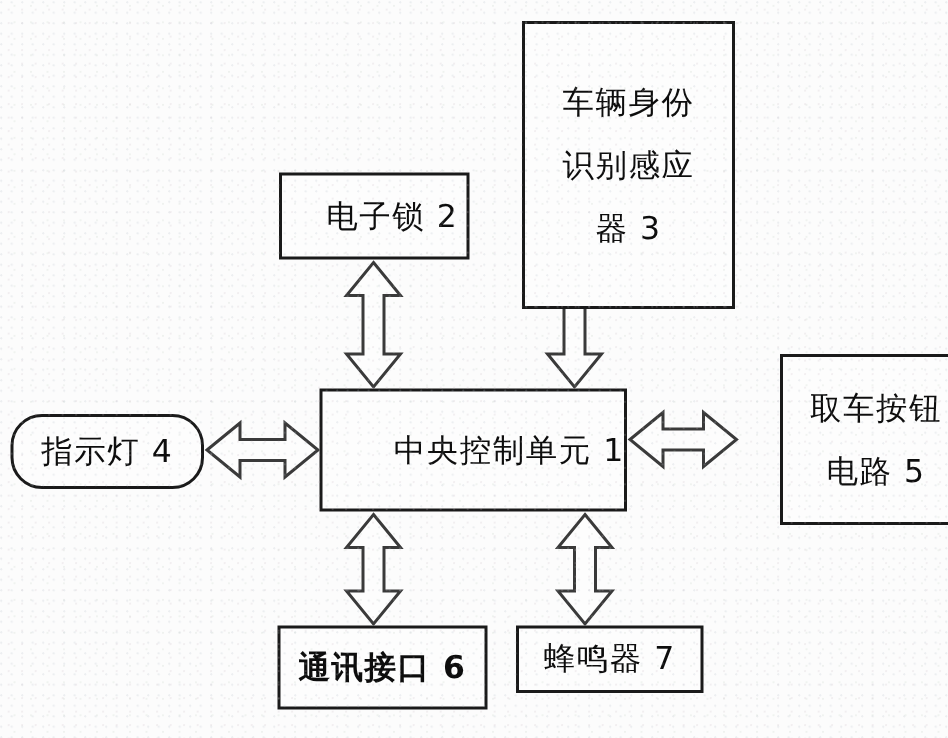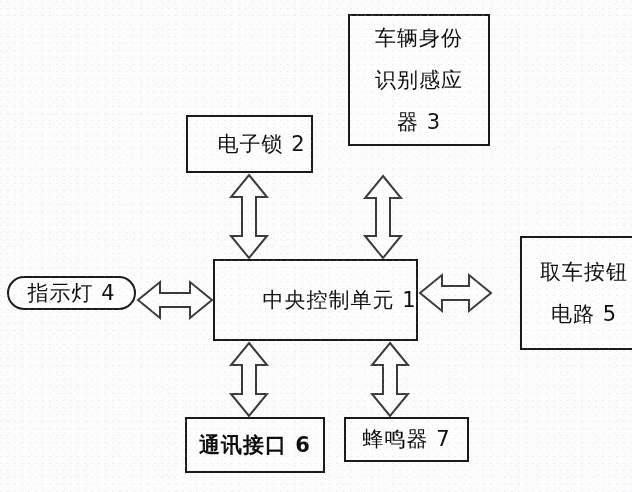"车辆身份" div.node { height: 132px -> 192px }
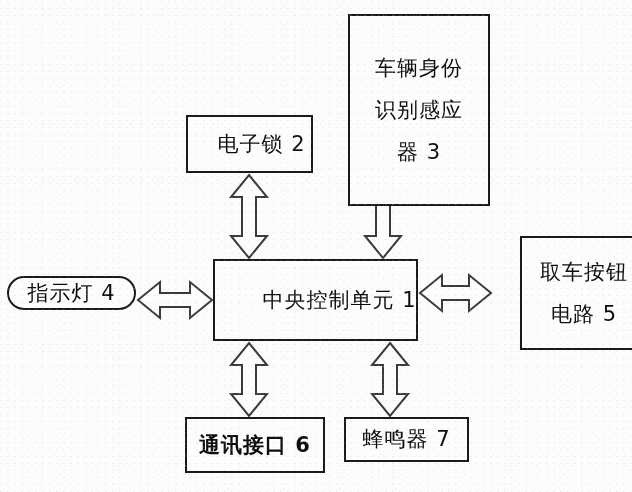"指示灯 4" div.node { height: 34px -> 50px }
